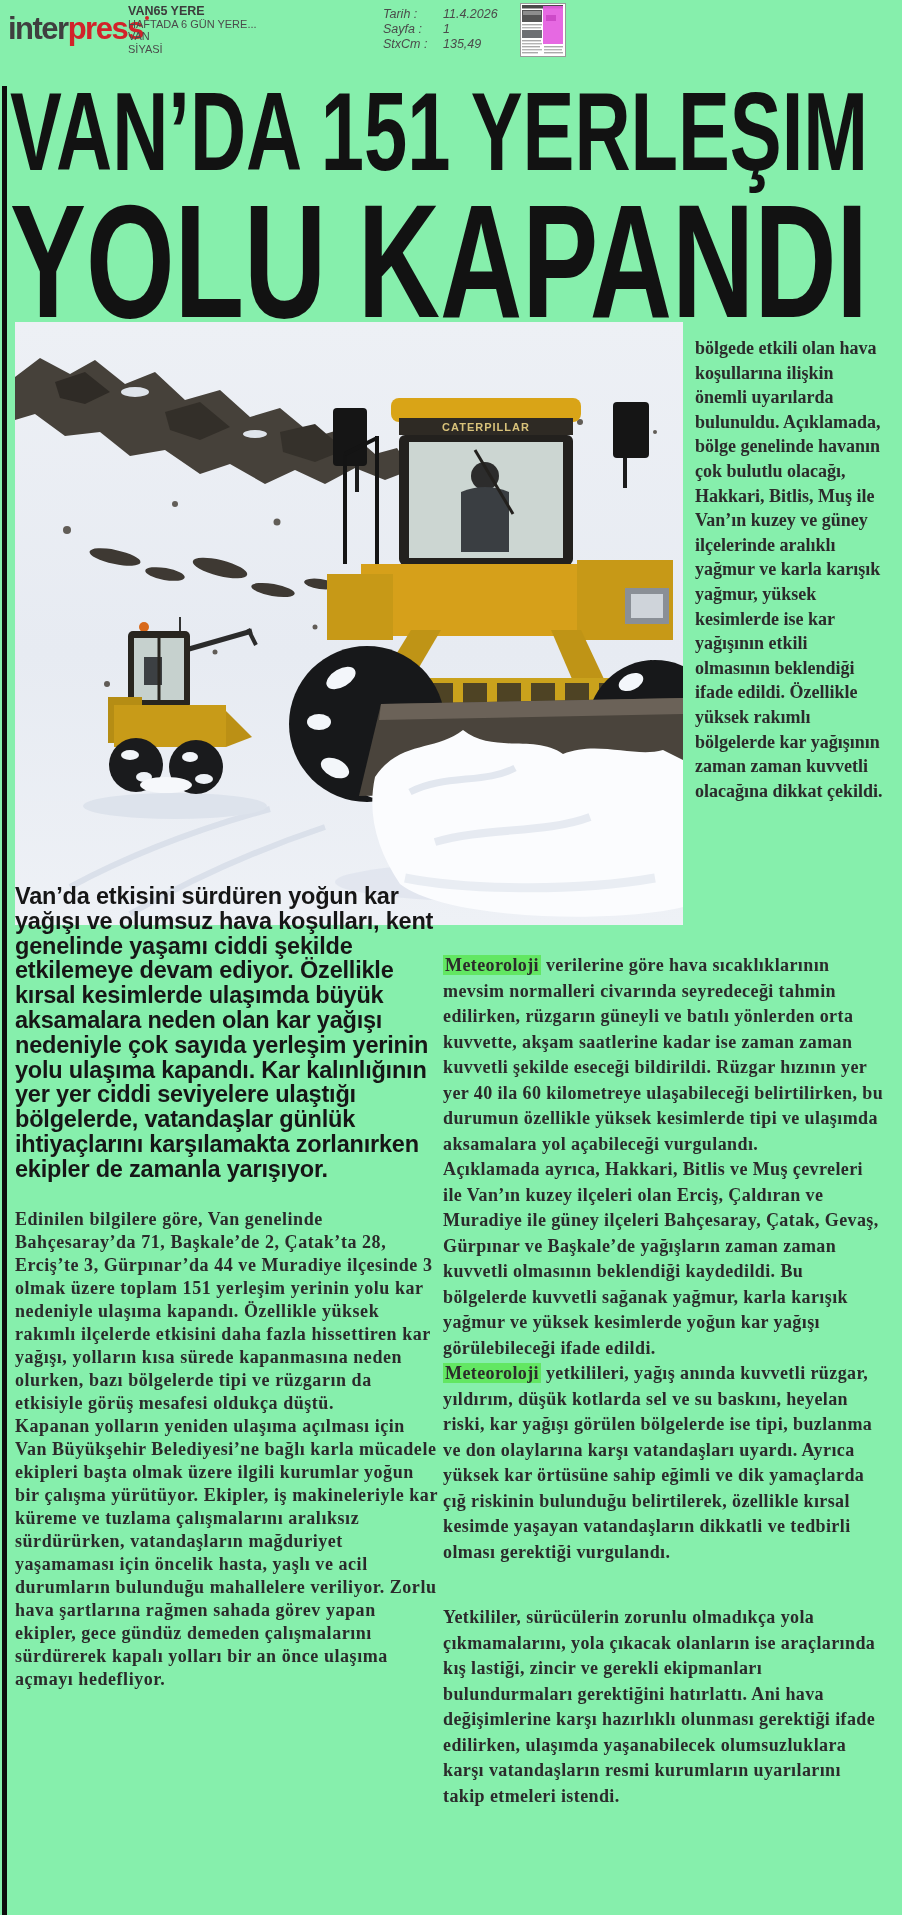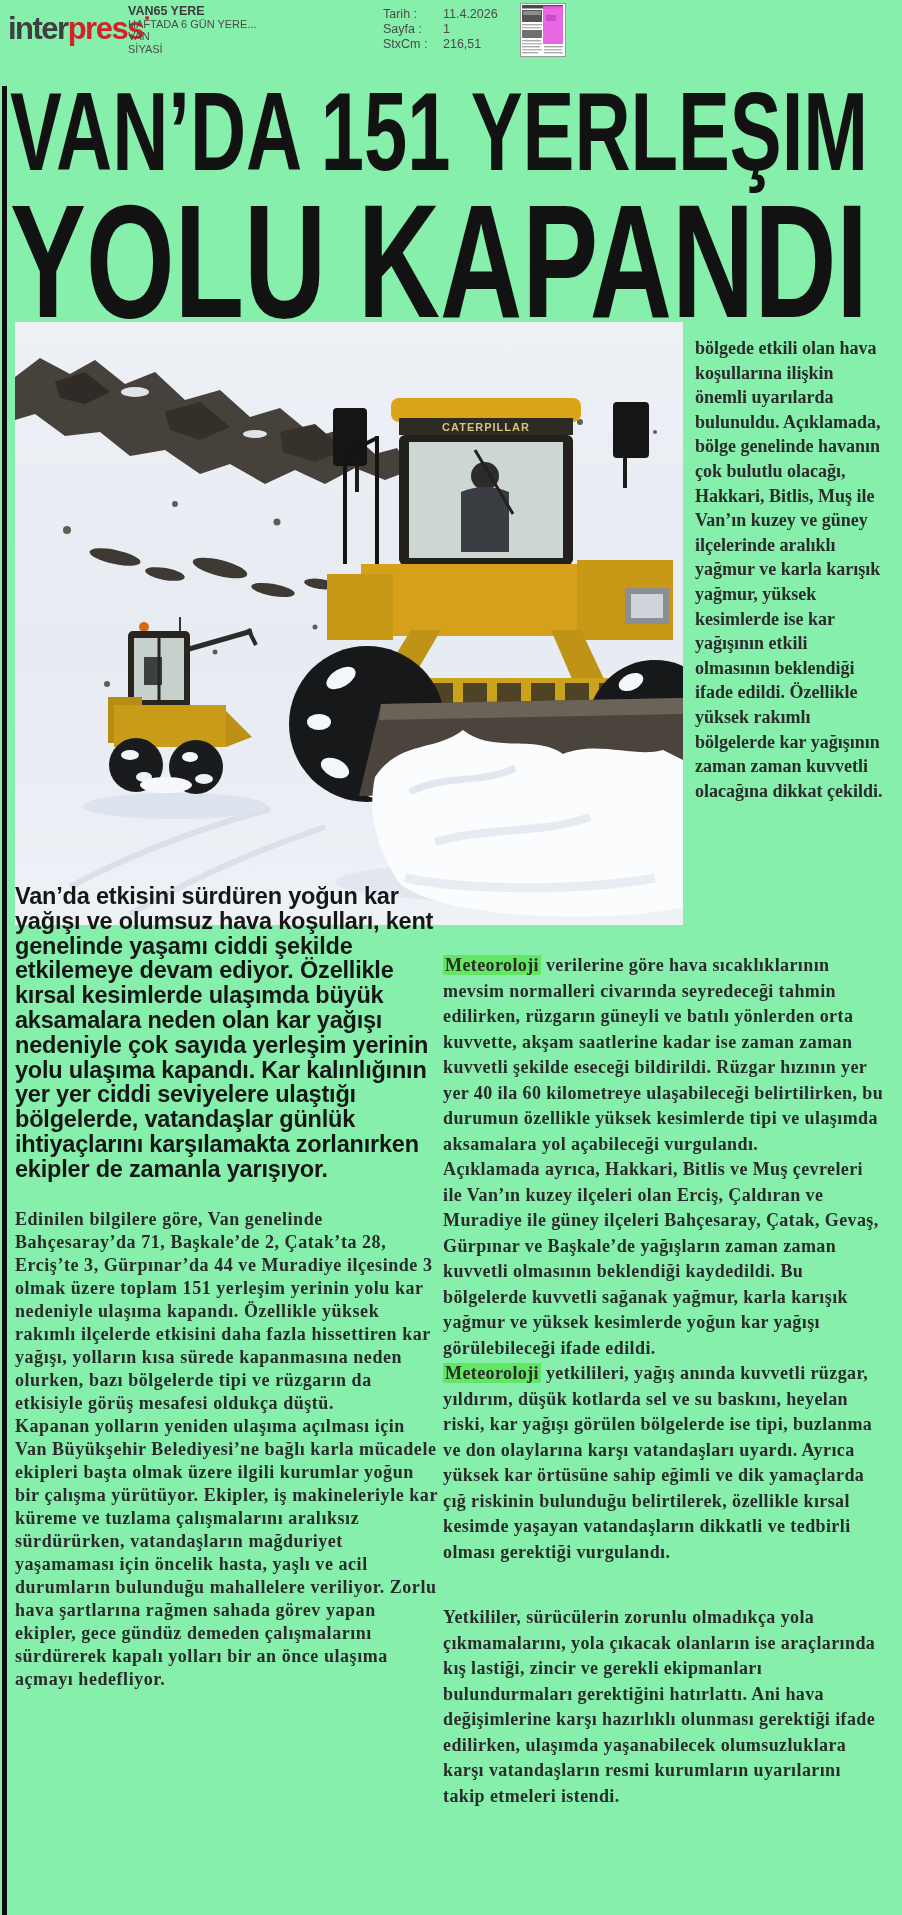"Tarih :" .meta { font-style: none -> italic }
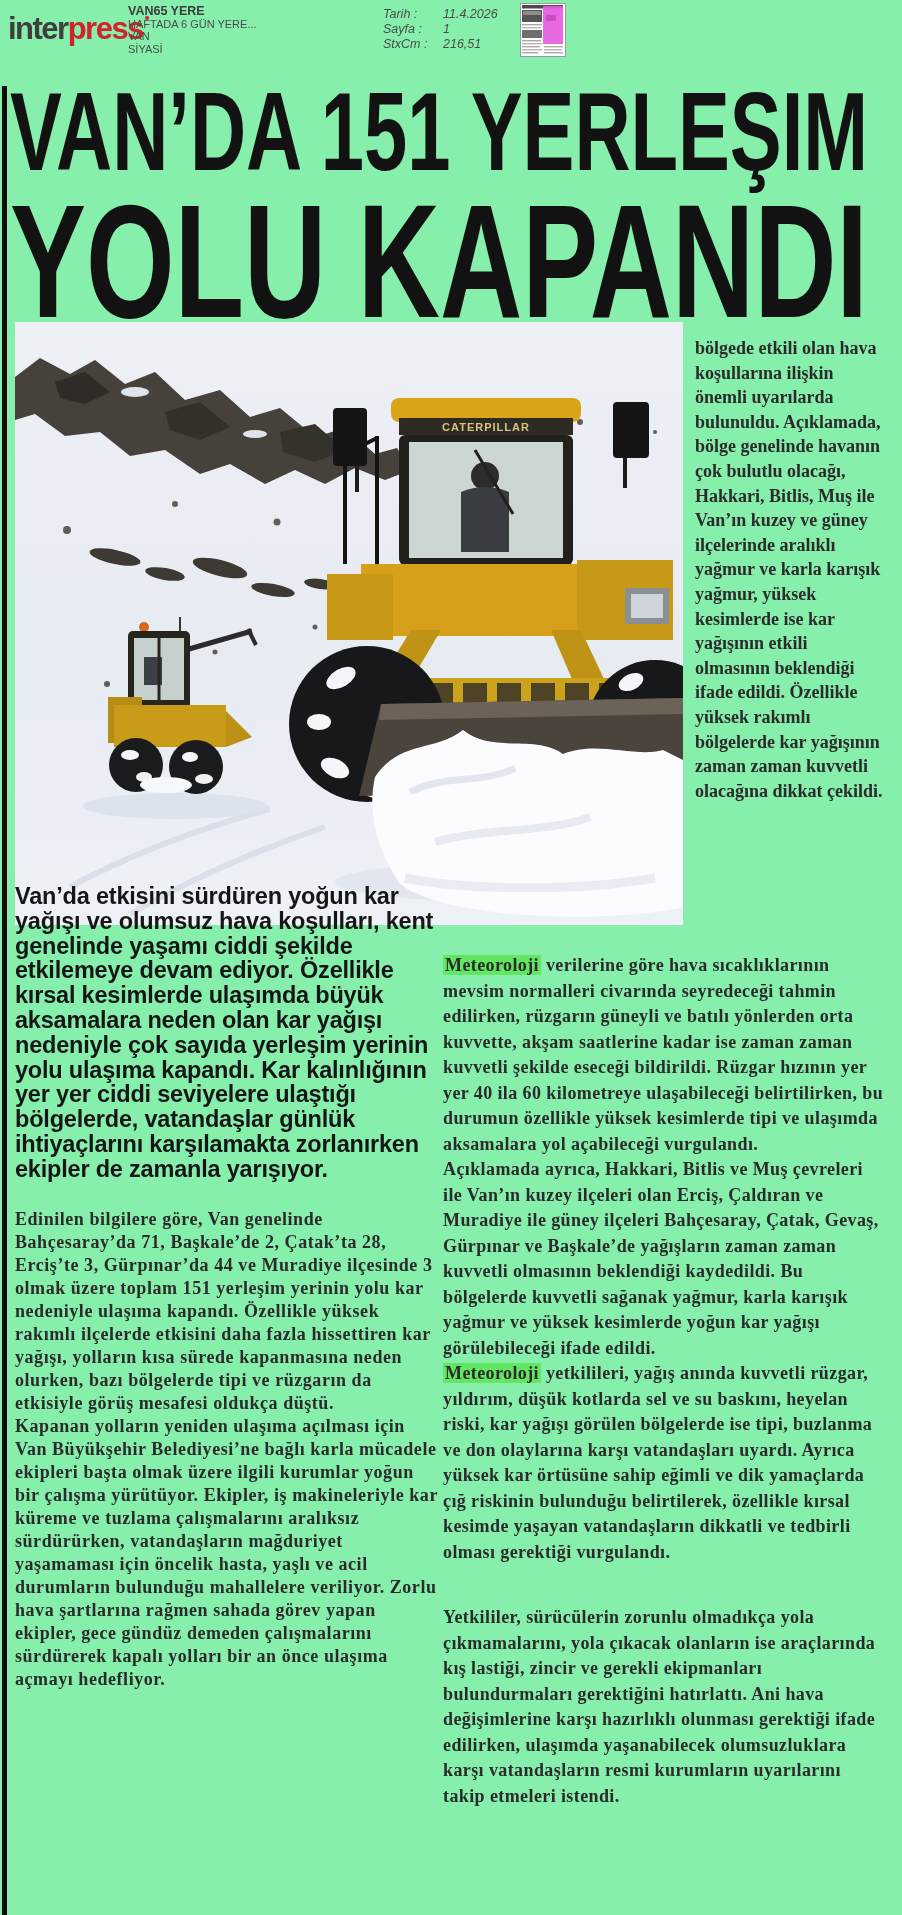"216,51" span.val { text: 216,51 -> 135,49 }
